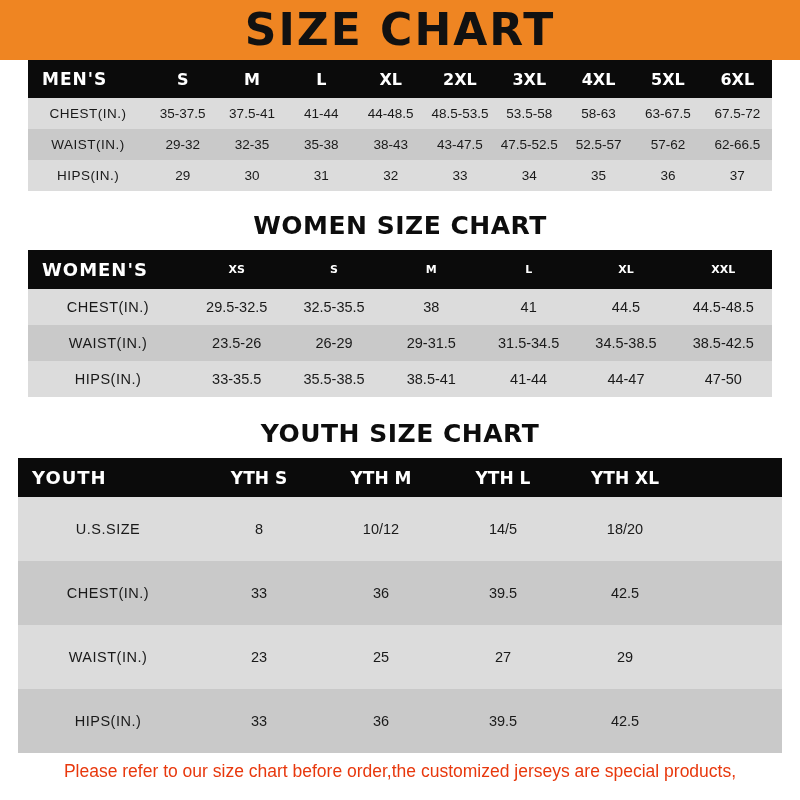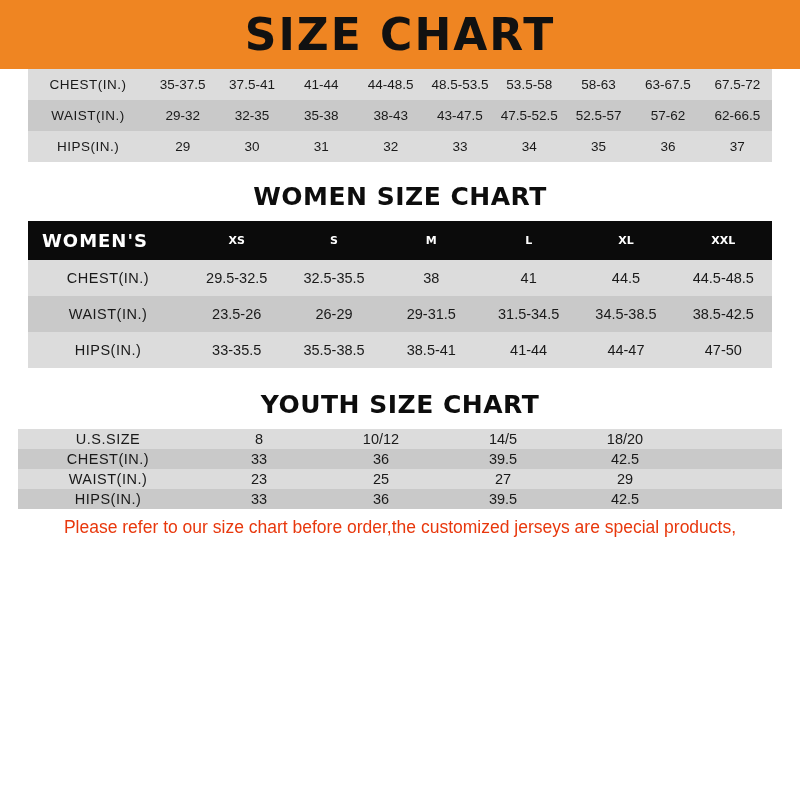"SIZE CHART" .header-band { height: 69px -> 60px }
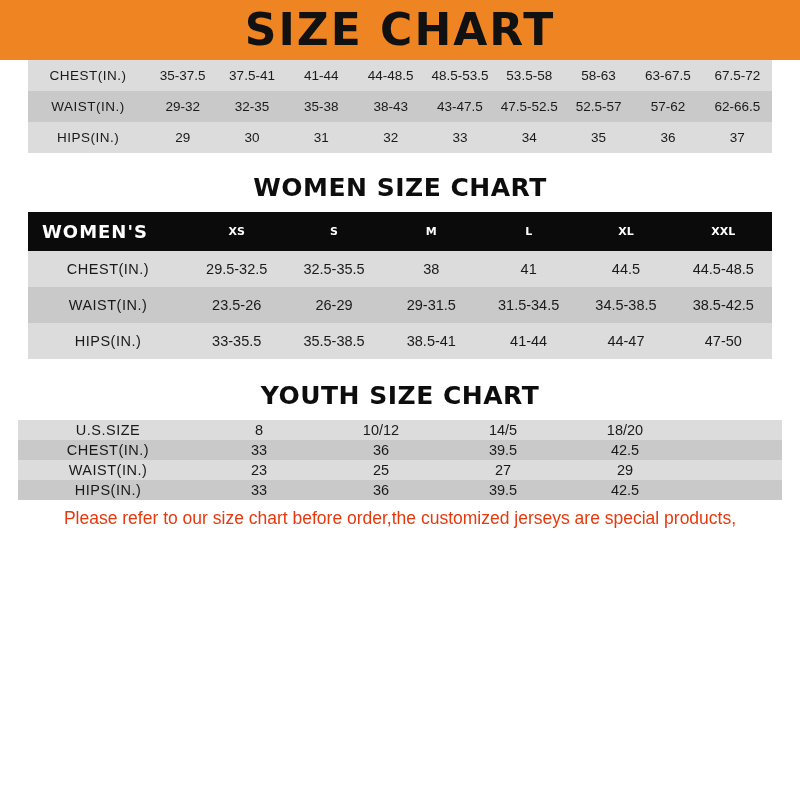"MEN'S" tr.head-row { html: none -> <tr> <th>MEN'S</th> <th>S</th> <th>M</th> <th>L</th> <th>XL</th> <th>2XL</th> <th>3XL</th> <th>4XL</th> <th>5XL</th> <th>6XL</th> </tr> }
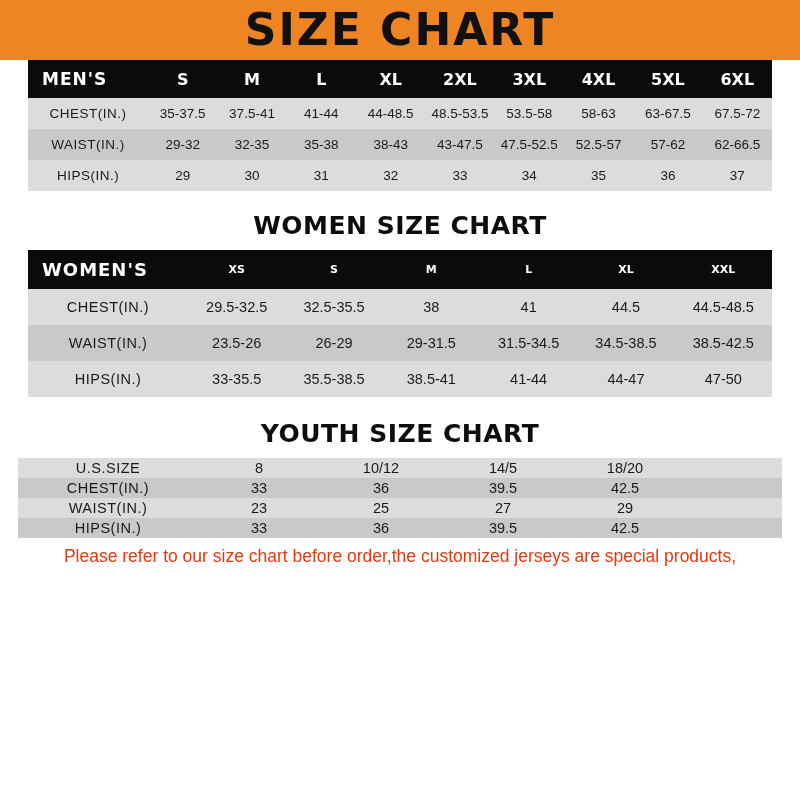"YOUTH" tr.head-row { html: none -> <tr> <th>YOUTH</th> <th>YTH S</th> <th>YTH M</th> <th>YTH L</th> <th>YTH XL</th> <th></th> </tr> }
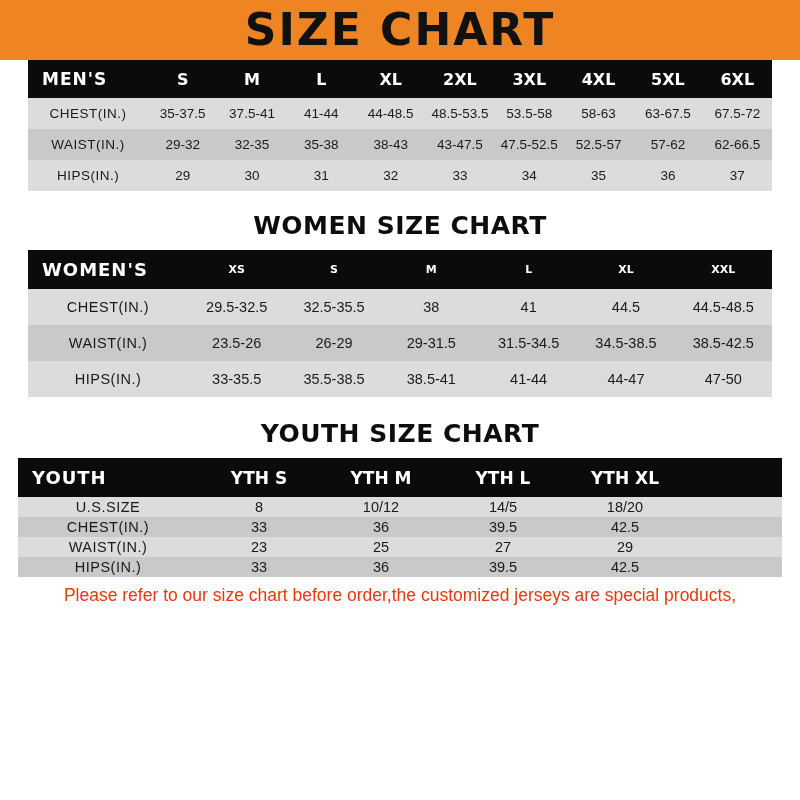"U.S.SIZE" table.youth td { padding: 2px 2px -> 24px 2px }
